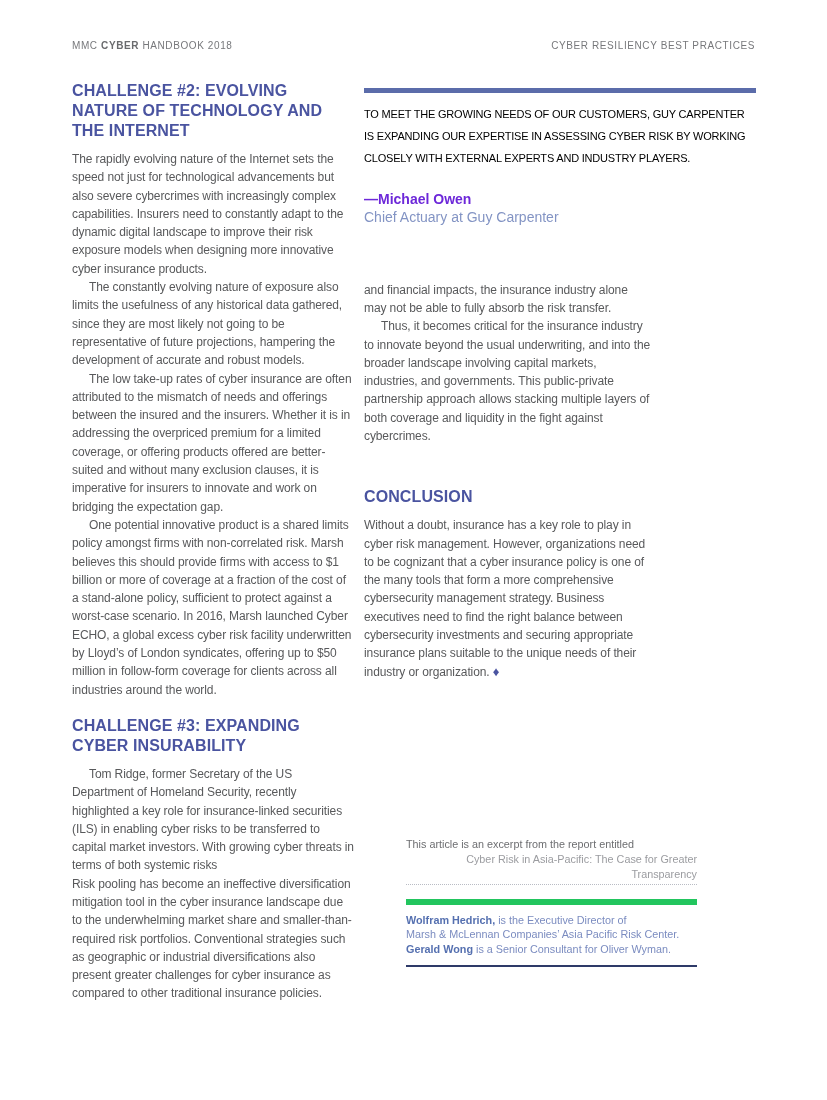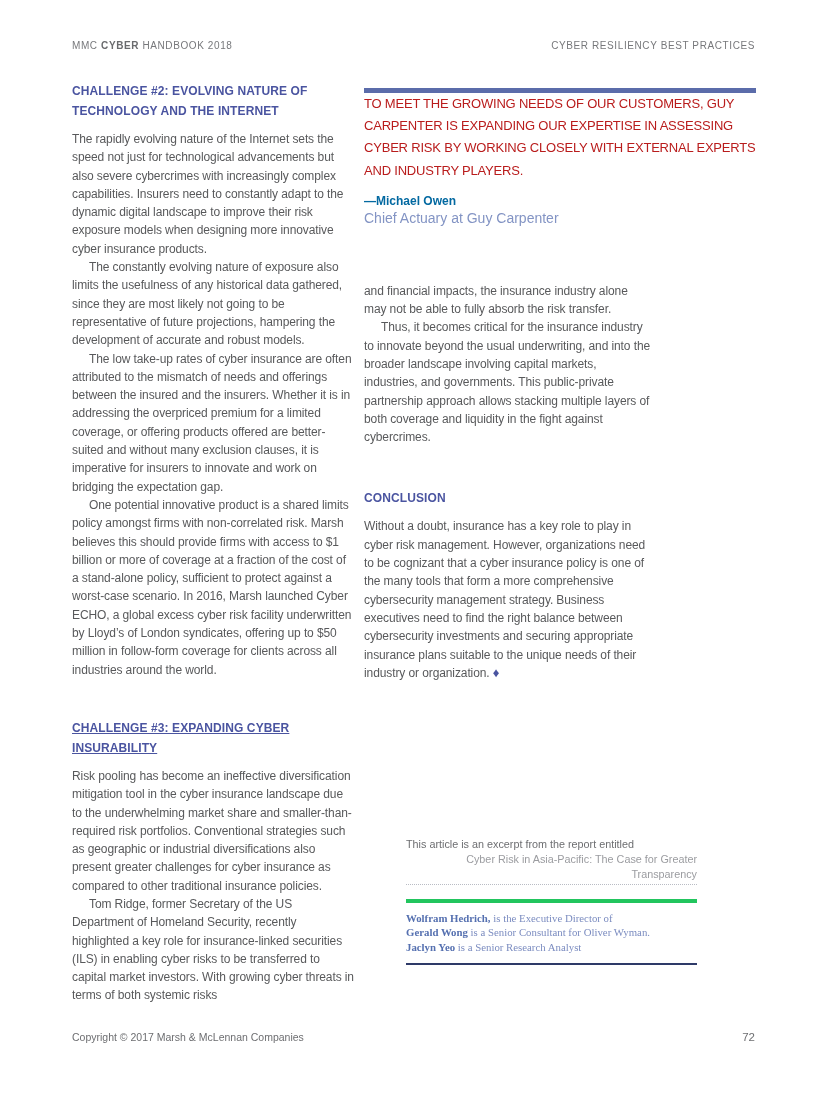"CHALLENGE #2: EVOLVING NATURE OF" h2.section-heading { font-size: 12px -> 16px }
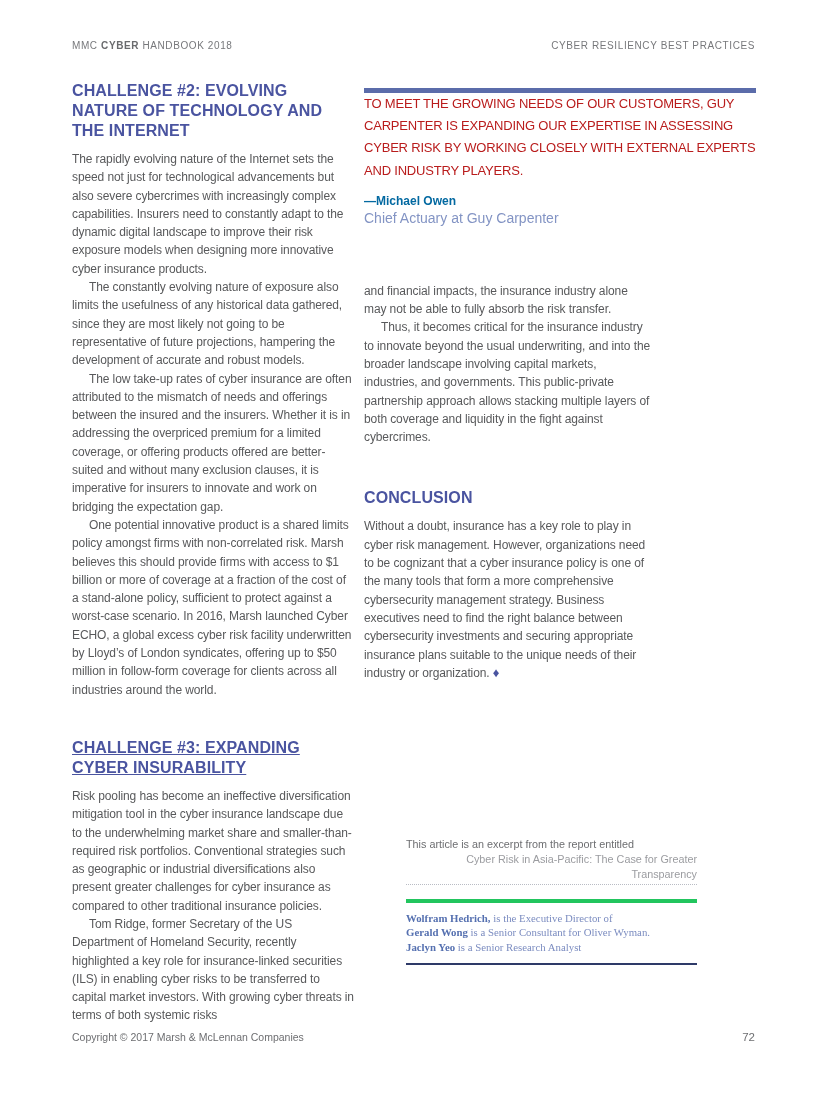"TO MEET THE GROWING NEEDS" .quote-text { color: #b91c1c -> #000000; font-size: 13px -> 11px; margin-top: 0 -> 10px }
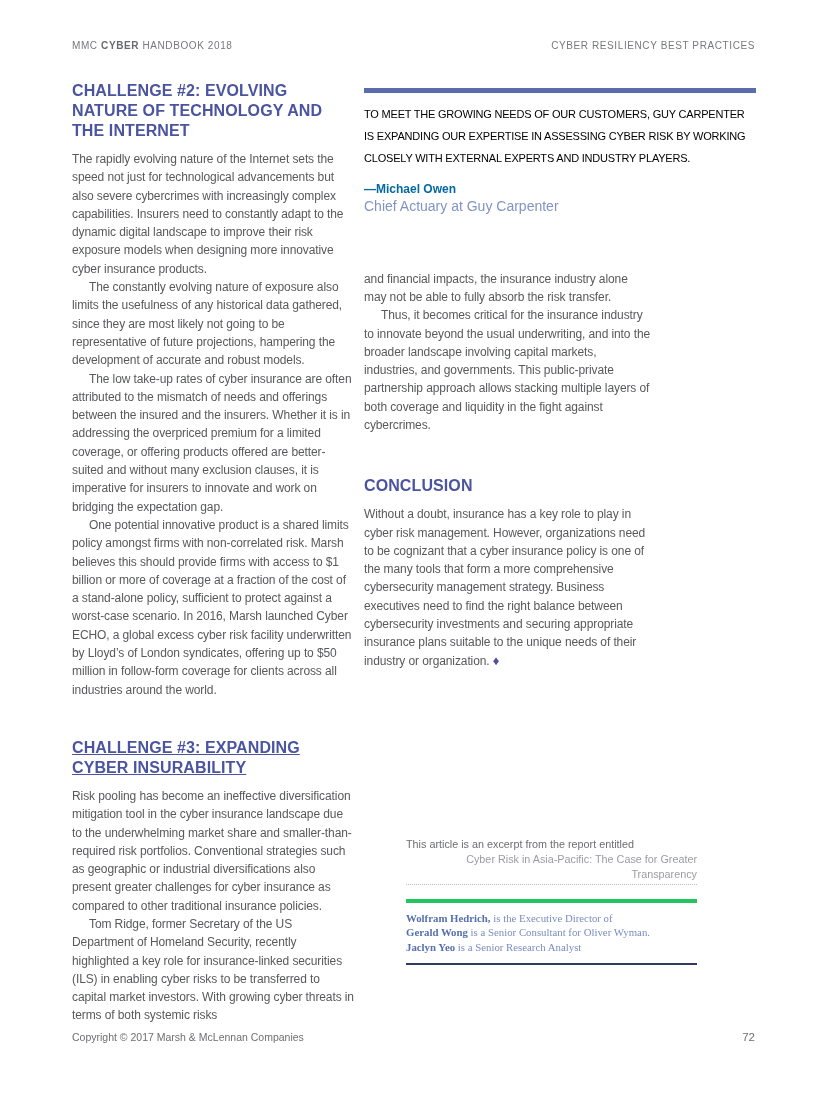"—Michael Owen" .quote-attribution { color: #0369a1 -> #6d28d9; font-size: 12px -> 14px; margin-top: 12px -> 21px }
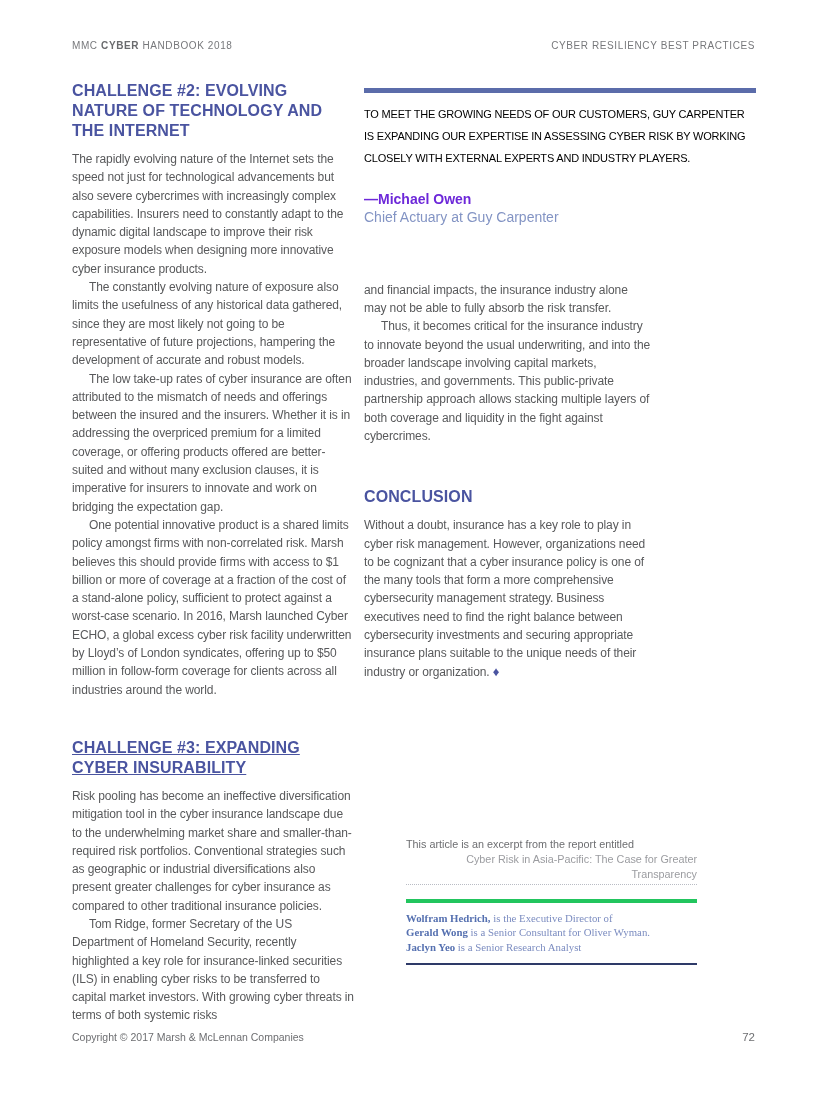"CHALLENGE #3: EXPANDING CYBER" .section-gap { margin-top: 39px -> 17px; text-decoration: underline -> none }
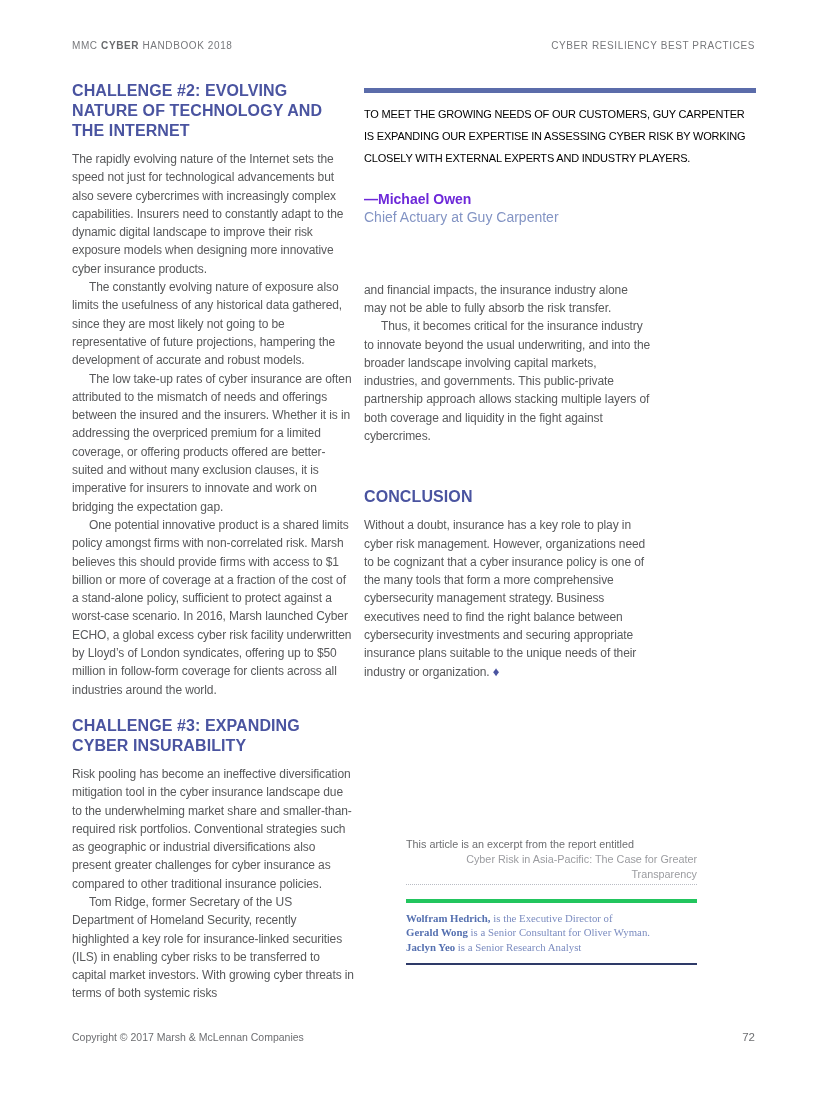"Risk pooling has become an" p.body { order: before "Tom Ridge, former Secretary of" -> after "Tom Ridge, former Secretary of" }
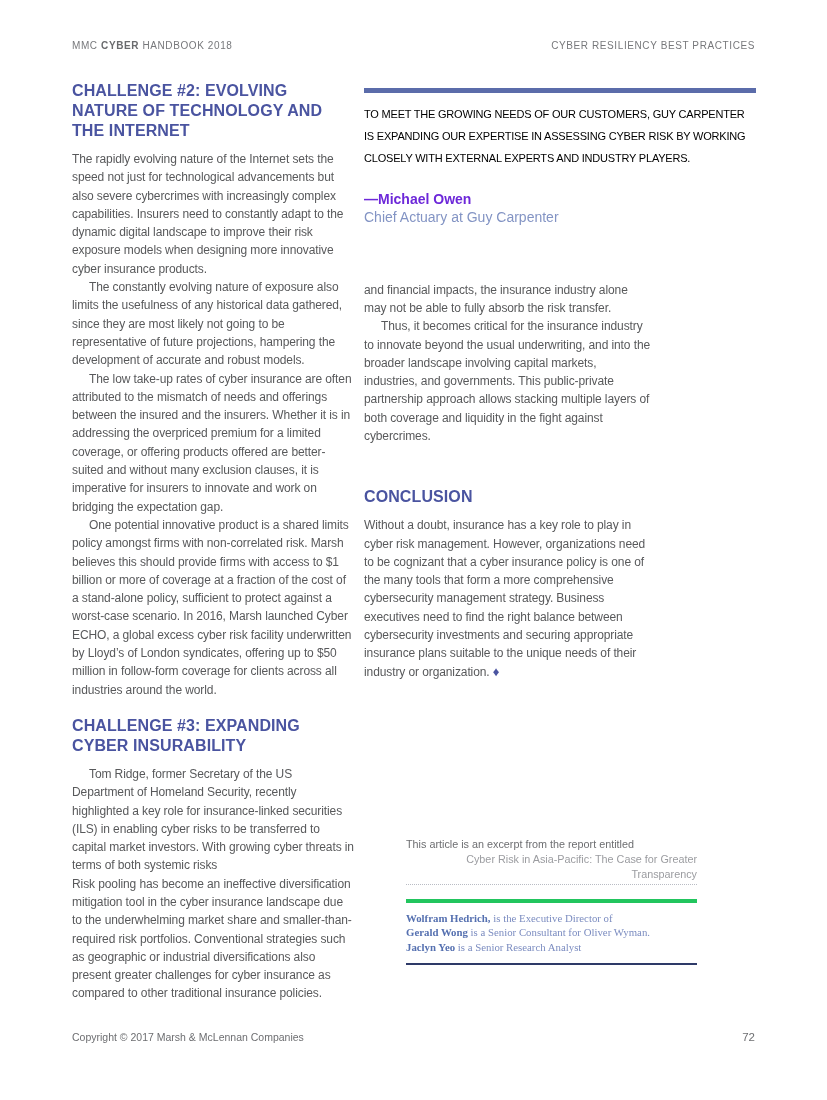"Wolfram Hedrich, is the Executive" .credits { border-top: 4px solid #22c55e -> 6px solid #22c55e; font-family: Liberation Serif, serif -> none }
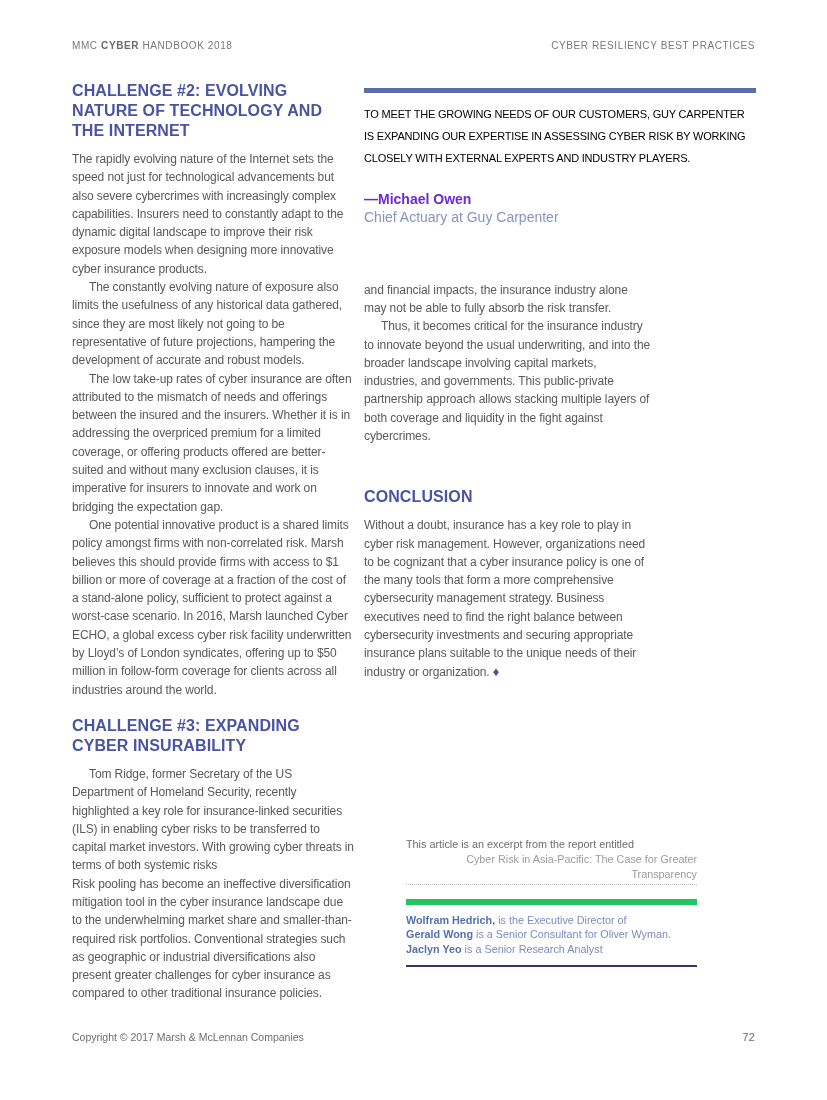"Marsh & McLennan Companies’ Asia" div.credit-line { html: none -> <div><b></b><span>Marsh &amp; McLennan Companies’ Asia Pacific Risk Center.</span></div> }
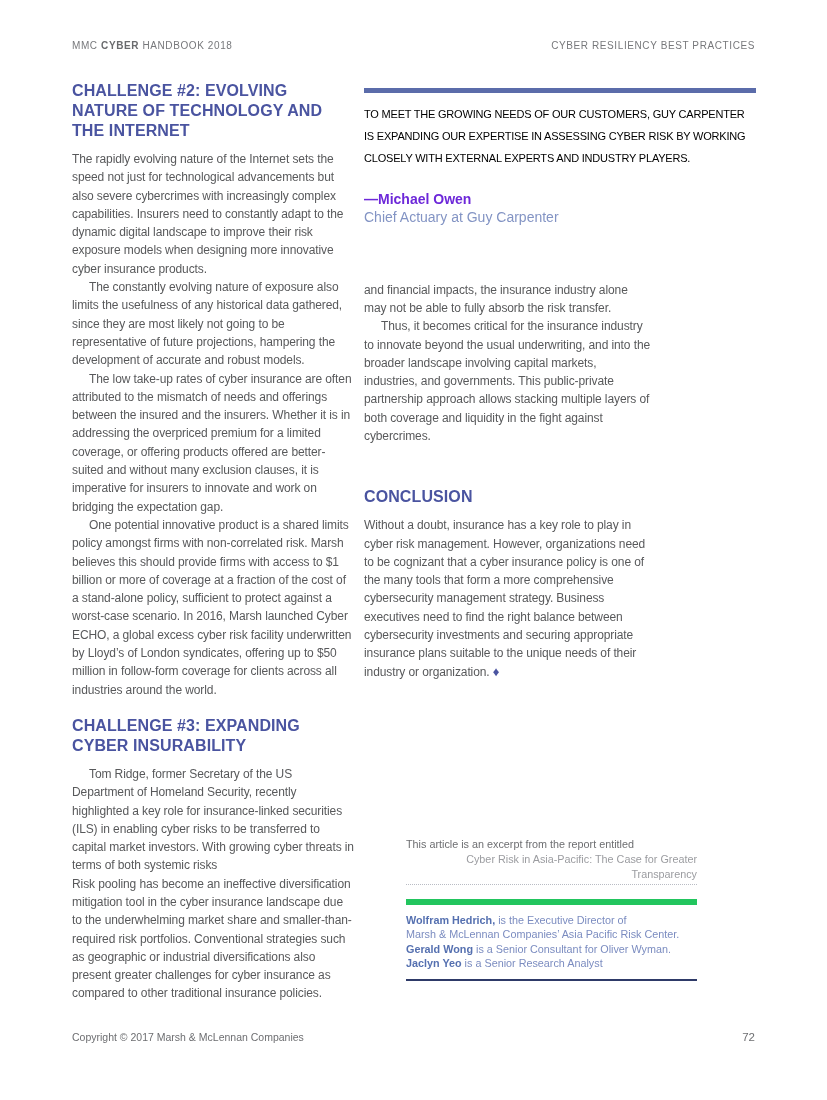"Jaclyn Yeo is a Senior" div.credit-line { html: <div><b>Jaclyn Yeo</b><span> is a Senior Research Analyst</span></div> -> none }
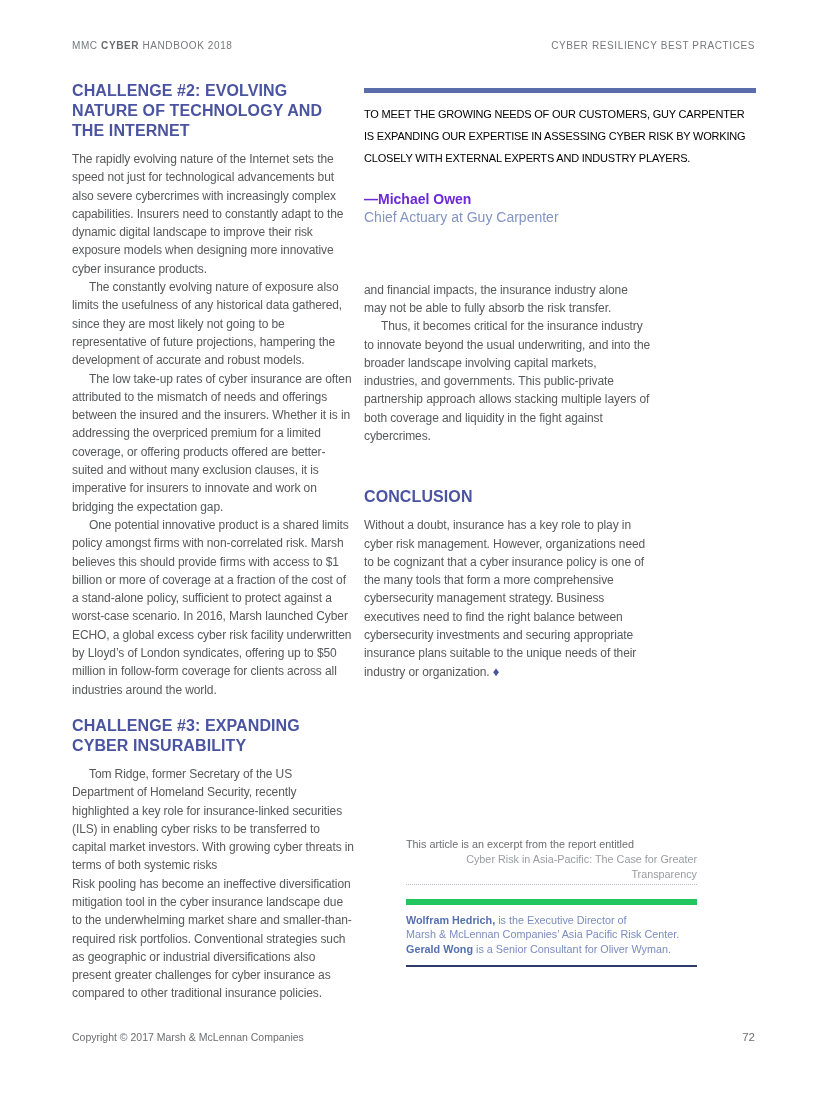"Copyright © 2017 Marsh &" div.page-footer { html: <div> <div>Copyright © 2017 Marsh &amp; McLennan Companies</div> <div>72</div> </div> -> none }
